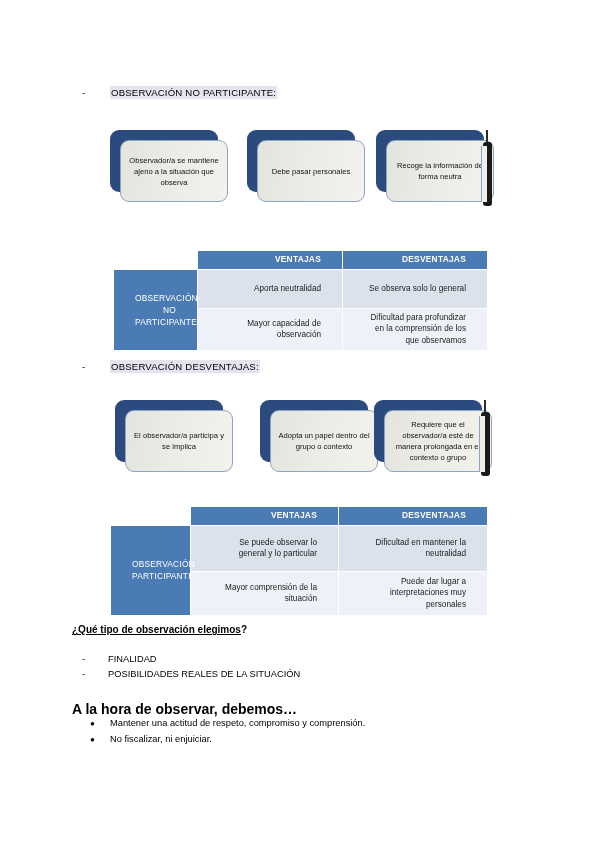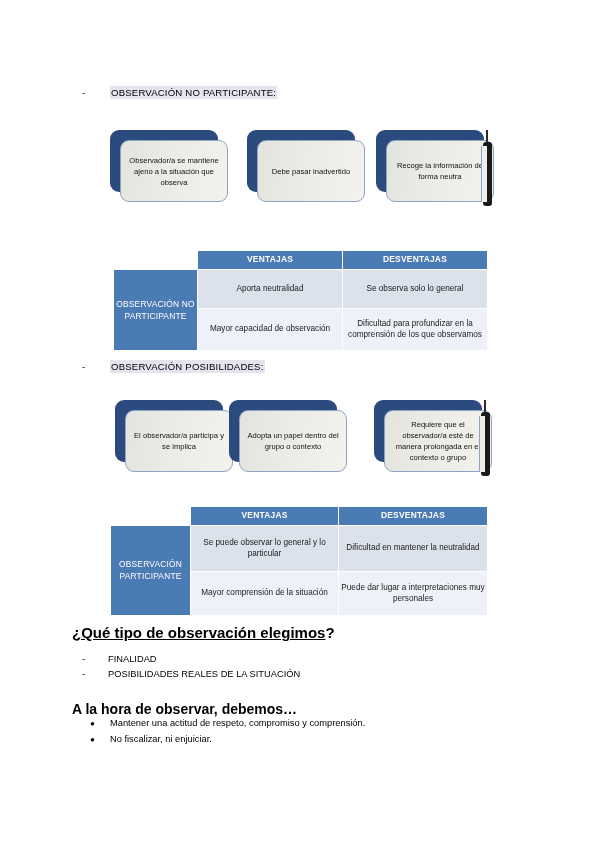"Debe pasar inadvertido" span { text: inadvertido -> personales }
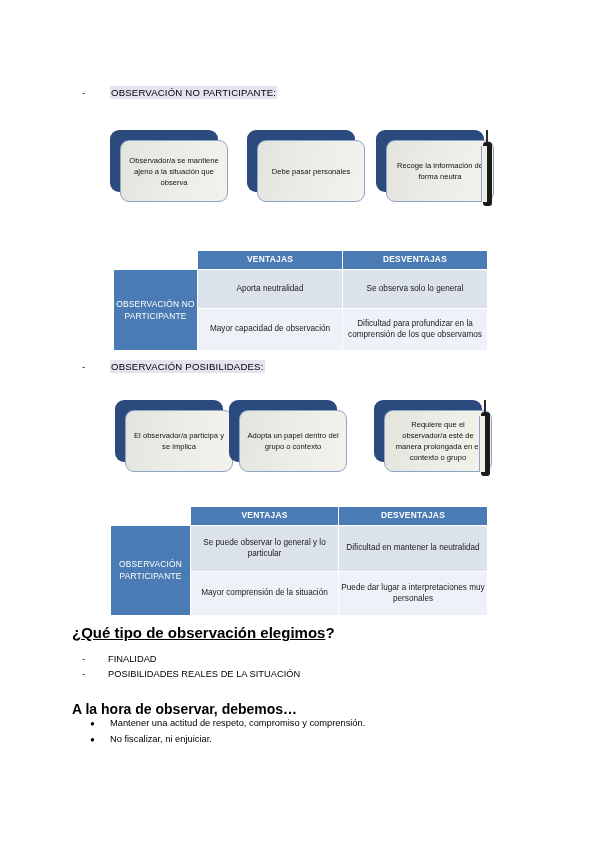"VENTAJAS" .vtable td { padding: 3px 0 -> 3px 21px; text-align: center -> right }
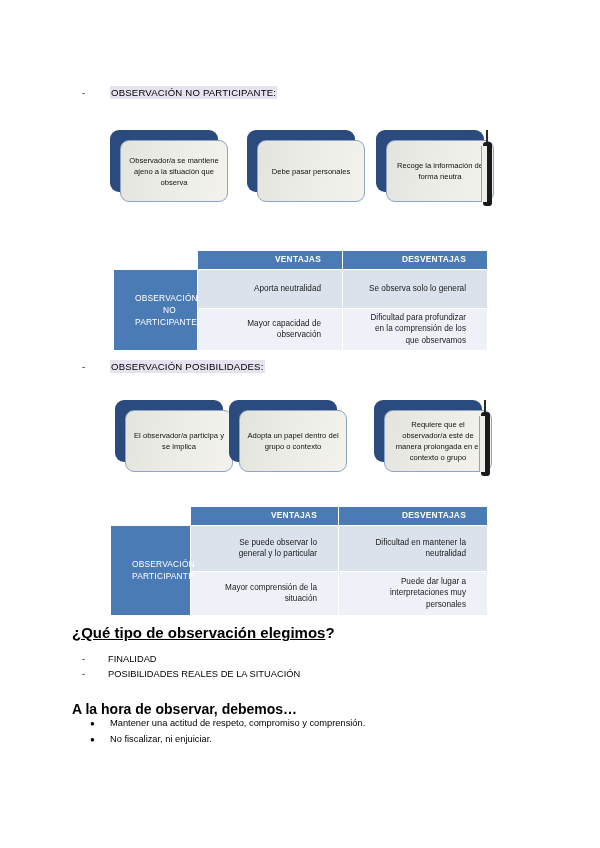"OBSERVACIÓN POSIBILIDADES:" span.hl { text: POSIBILIDADES -> DESVENTAJAS }
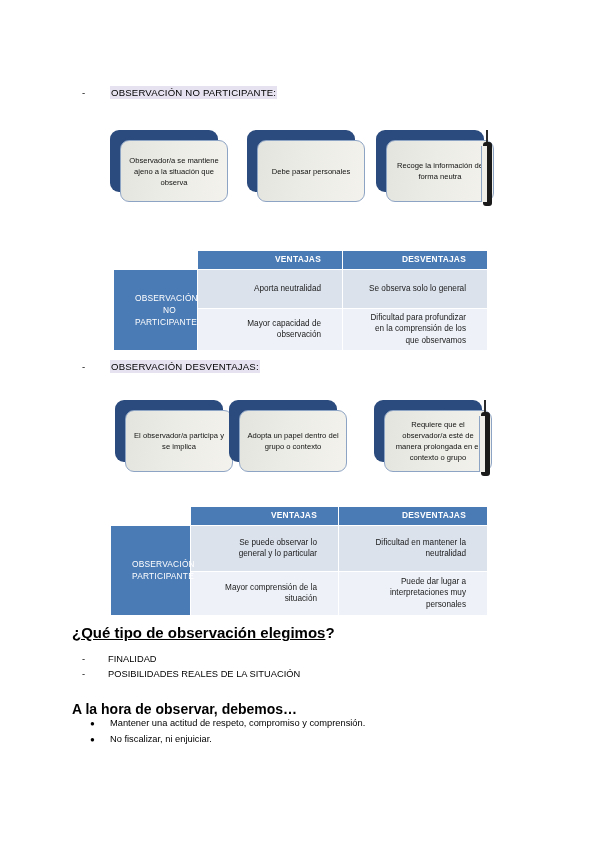"Adopta un papel dentro del" div.sbox { left: 229px -> 260px }
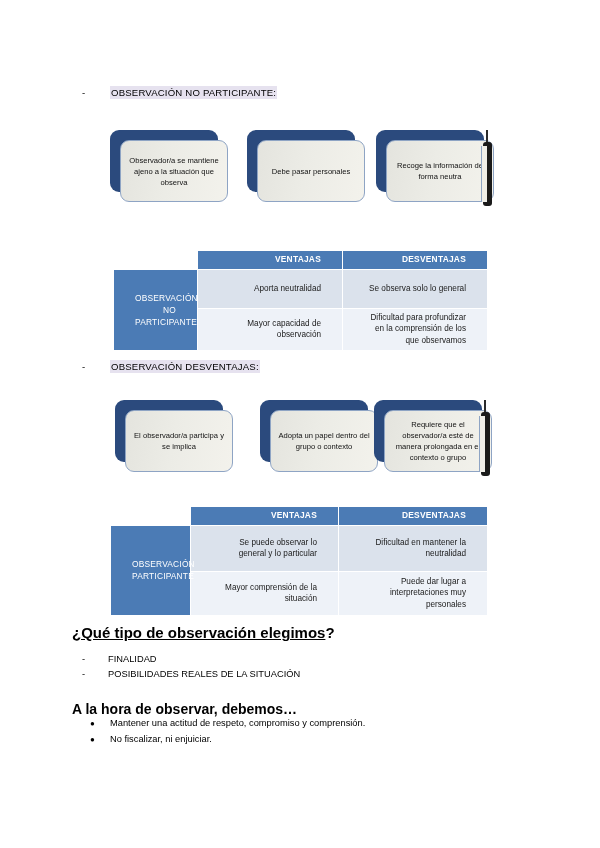"¿Qué tipo de observación elegimos?" .q-head { font-size: 15px -> 10px }
